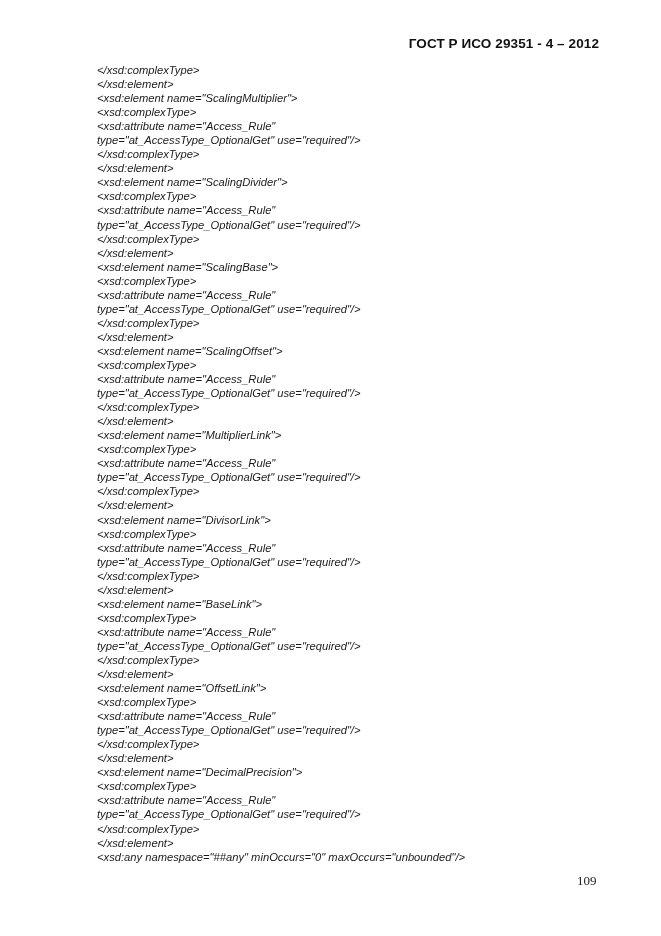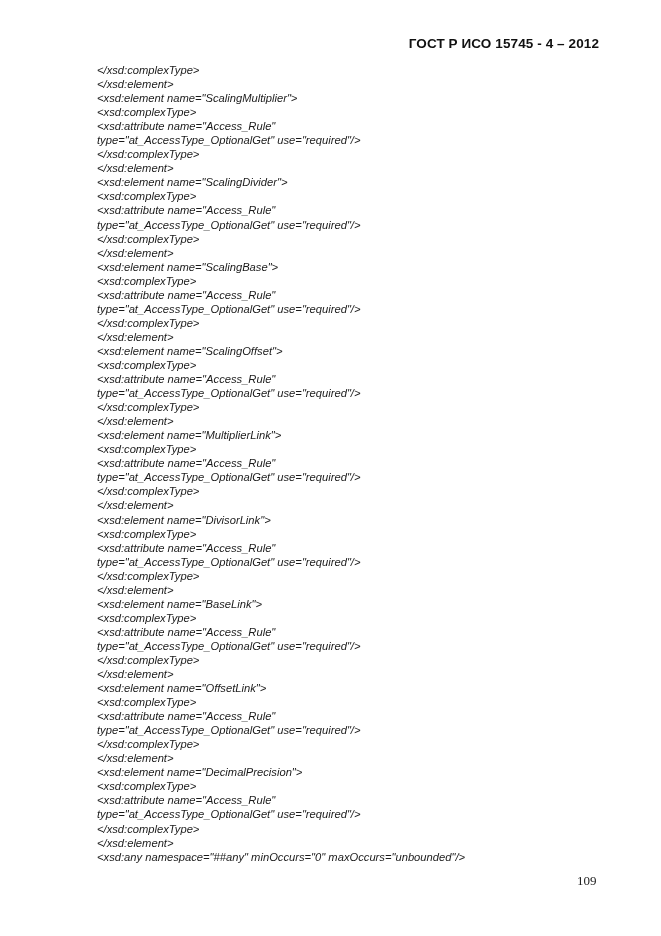"ГОСТ Р ИСО 15745 -" div.header { text: 15745 -> 29351 }
